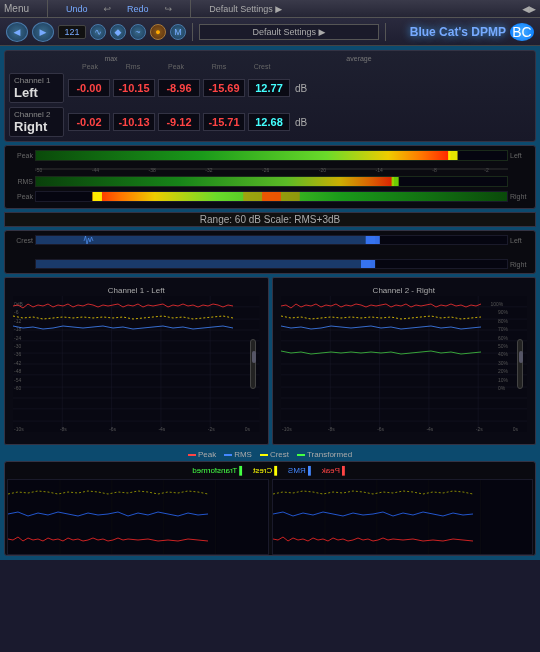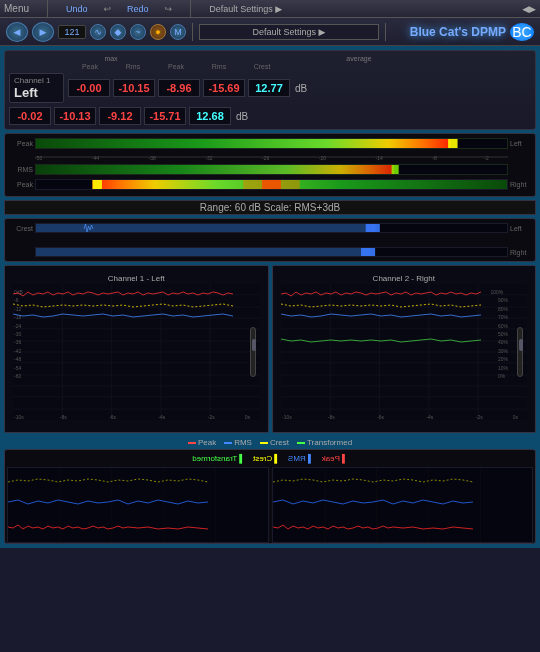"Channel 2" div.ch-label-box { html: none -> <div> <div>Channel 2</div> <div>Right</div> </div> }
